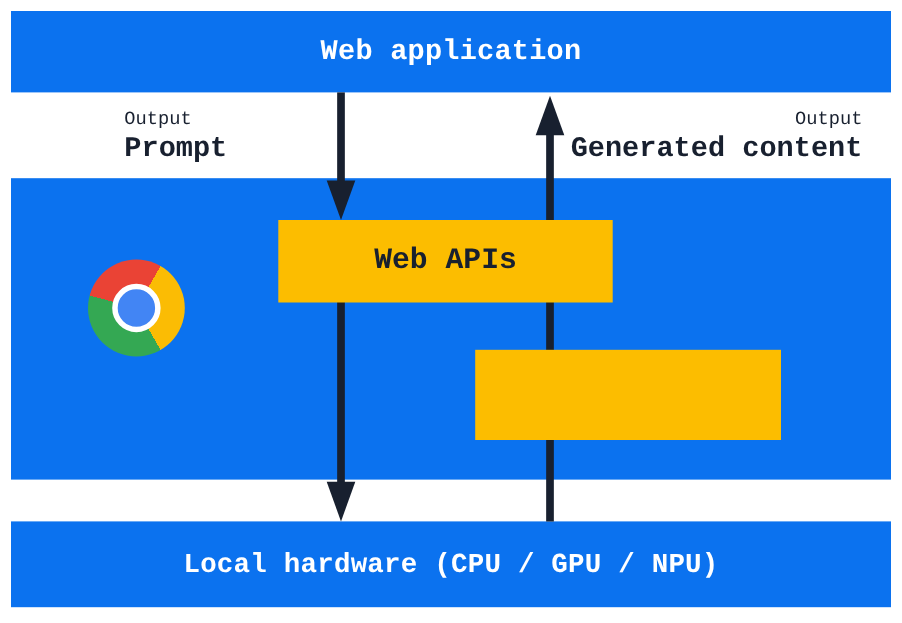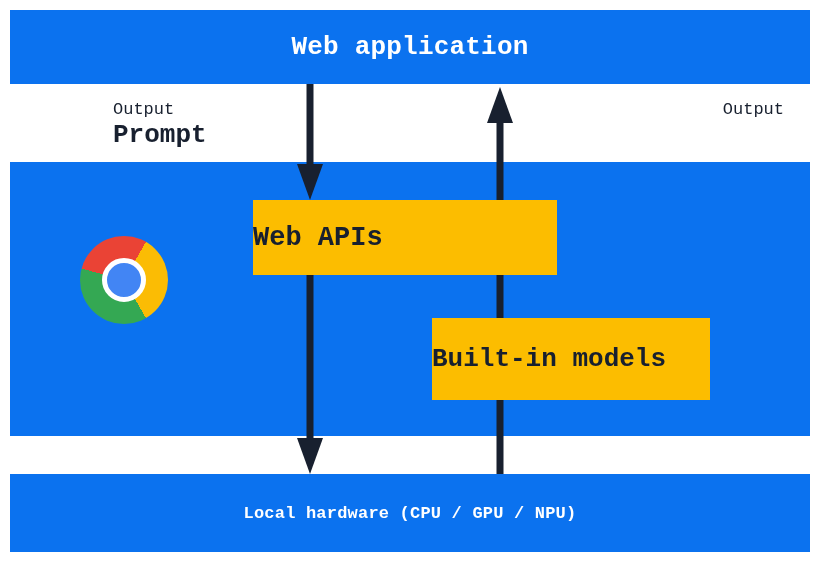"Generated content" div.io-value { html: none -> <div>Generated content</div> }
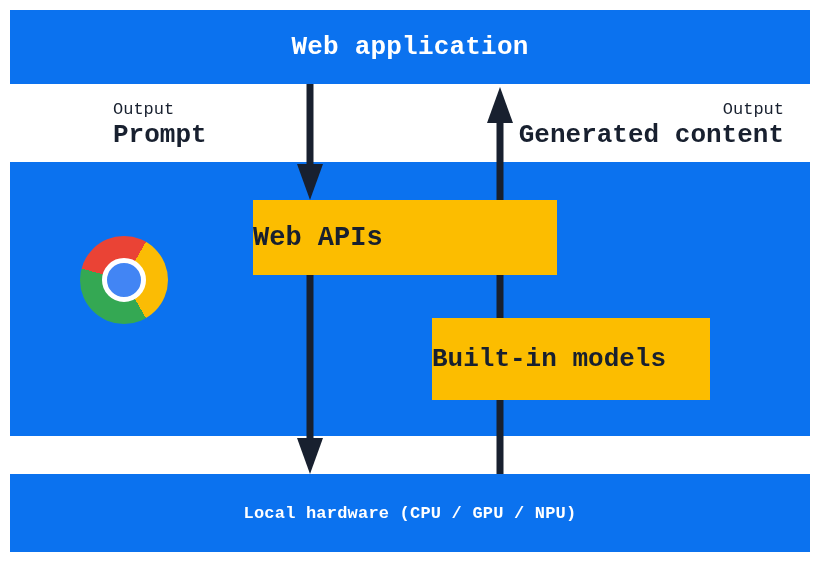"Web APIs" .node { align-items: none -> center }
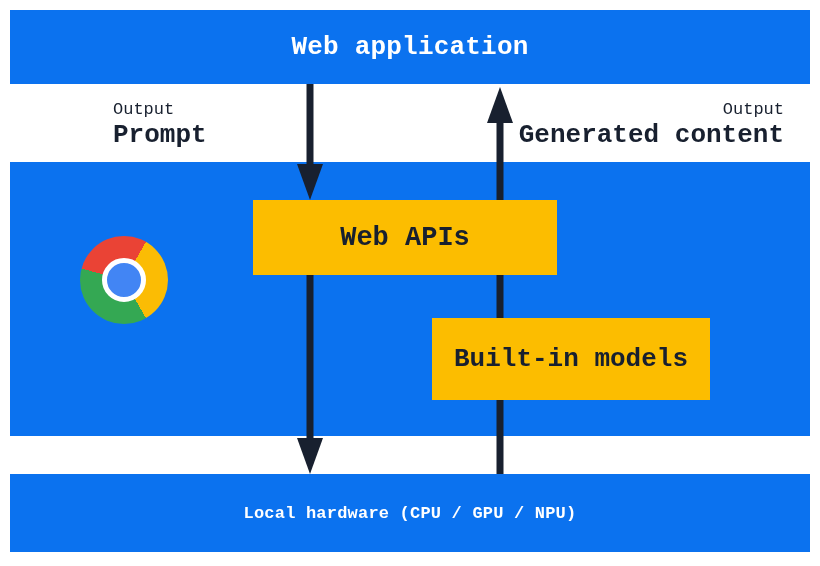"Built-in models" span { html: <span>Built-in models</span> -> none }
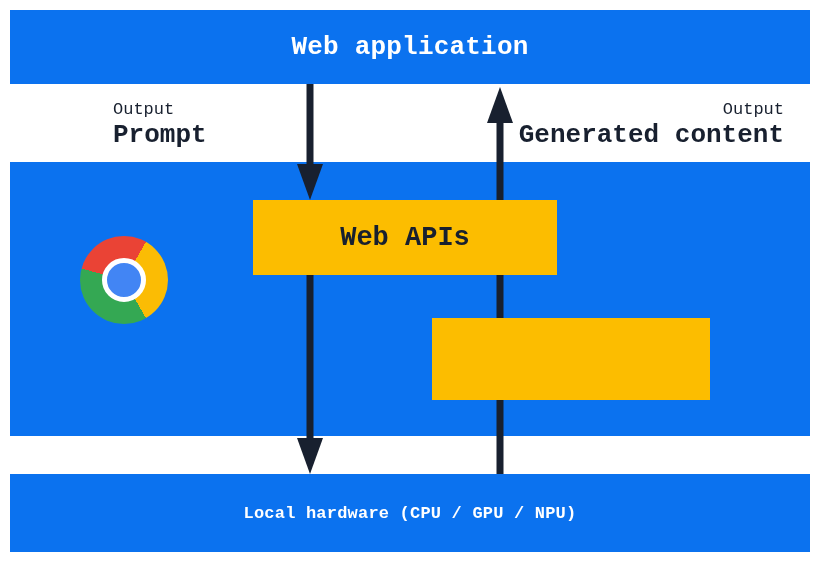"Local hardware (CPU / GPU" .bar-bottom .bar-label { font-size: 17px -> 25px }
